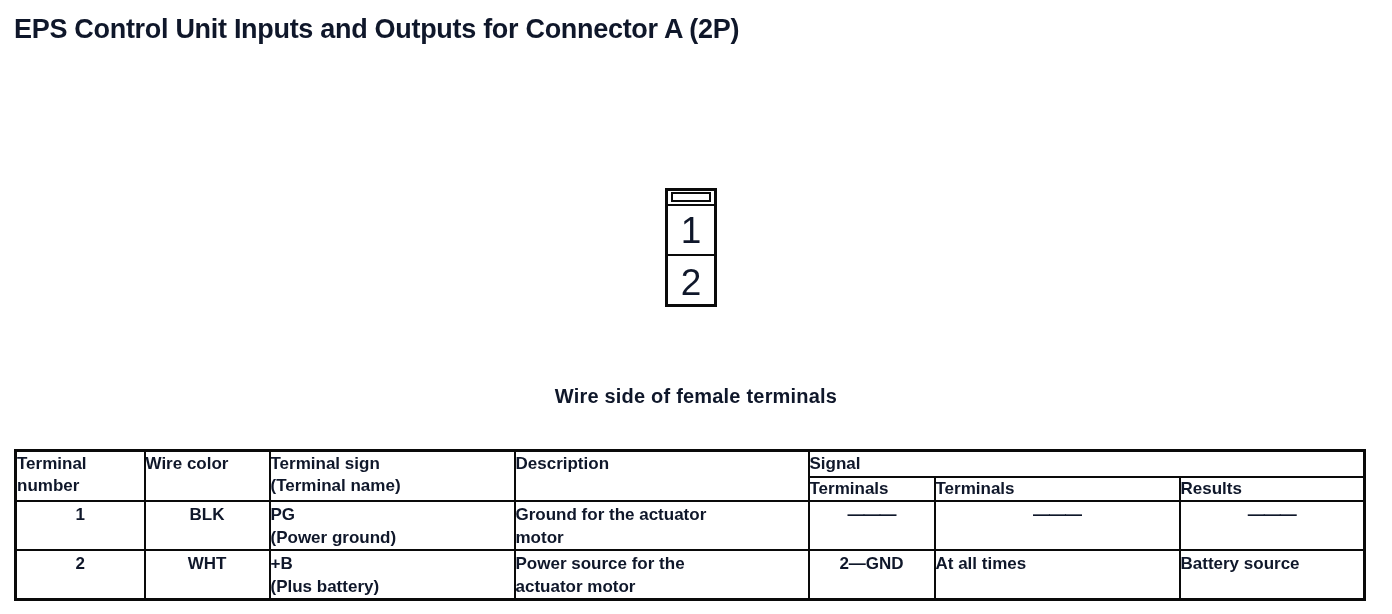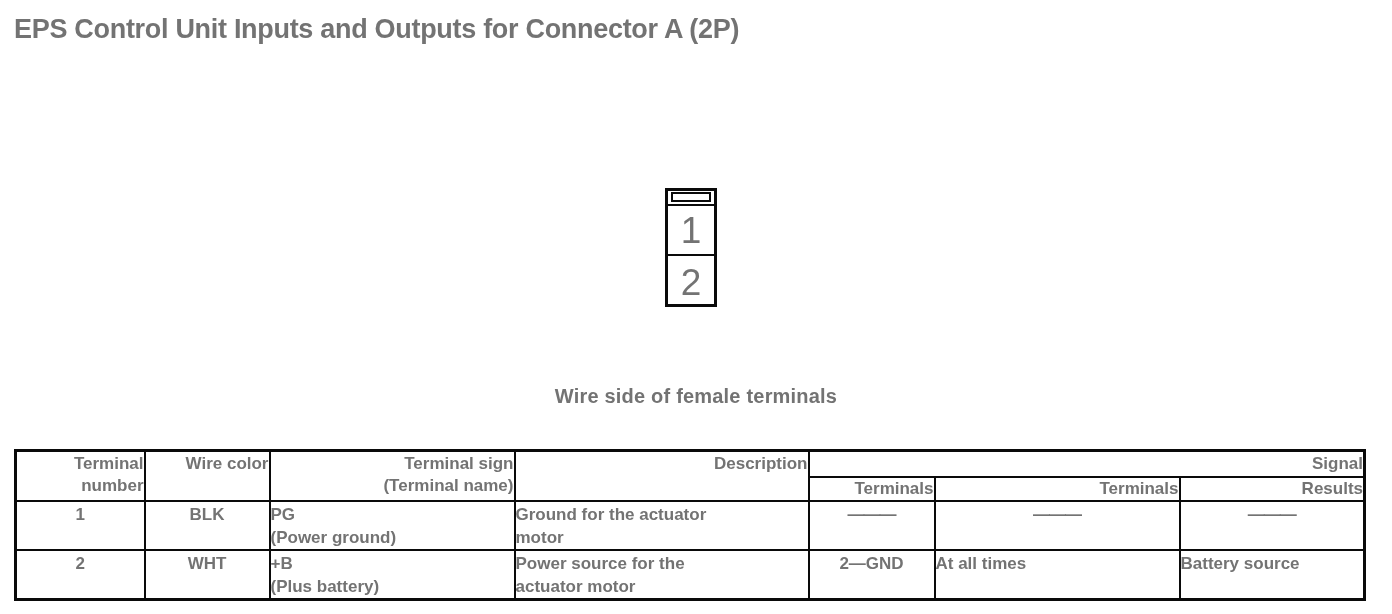"EPS Control Unit Inputs and" .page { color: #737373 -> #0f172a }
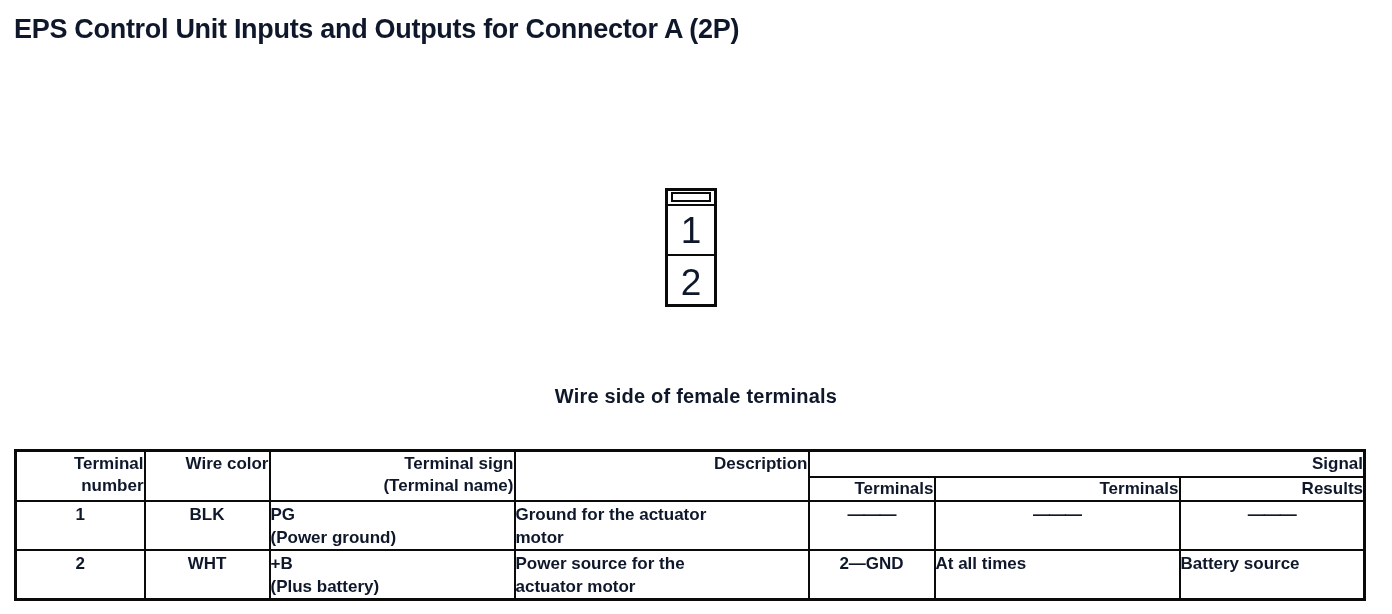"Terminal" table.io th { text-align: right -> left }
